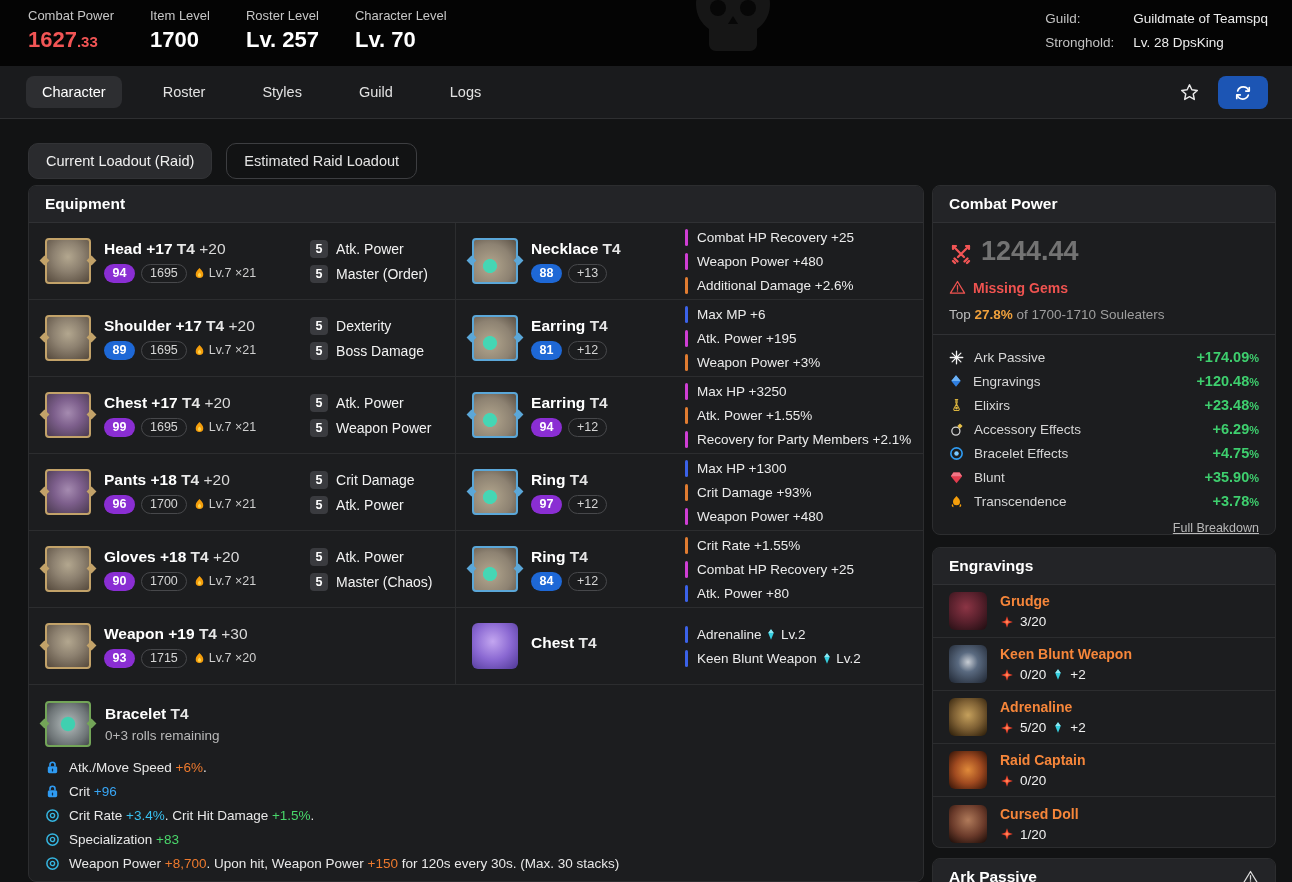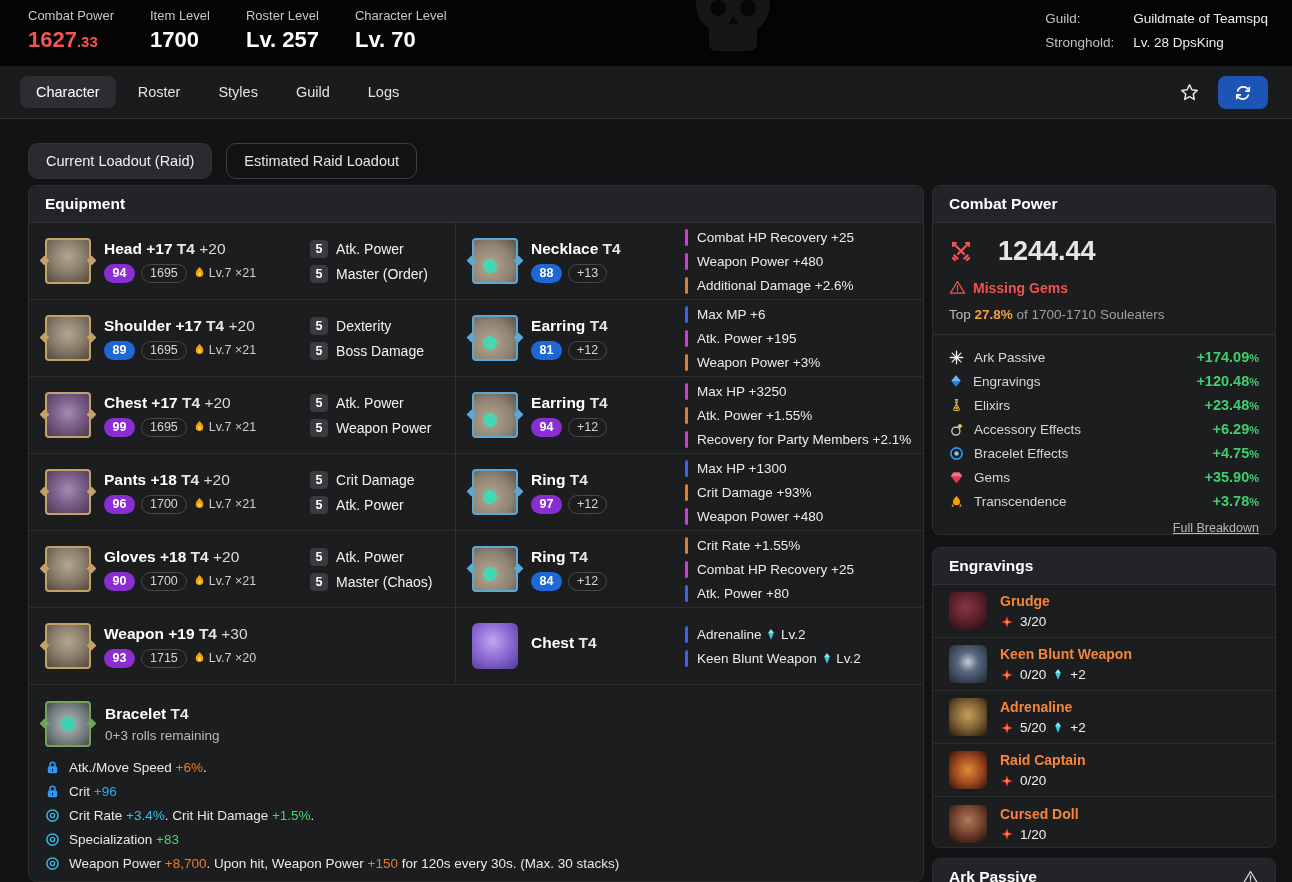"Character" .tabs { gap: 6px -> 25px; left: 20px -> 26px }
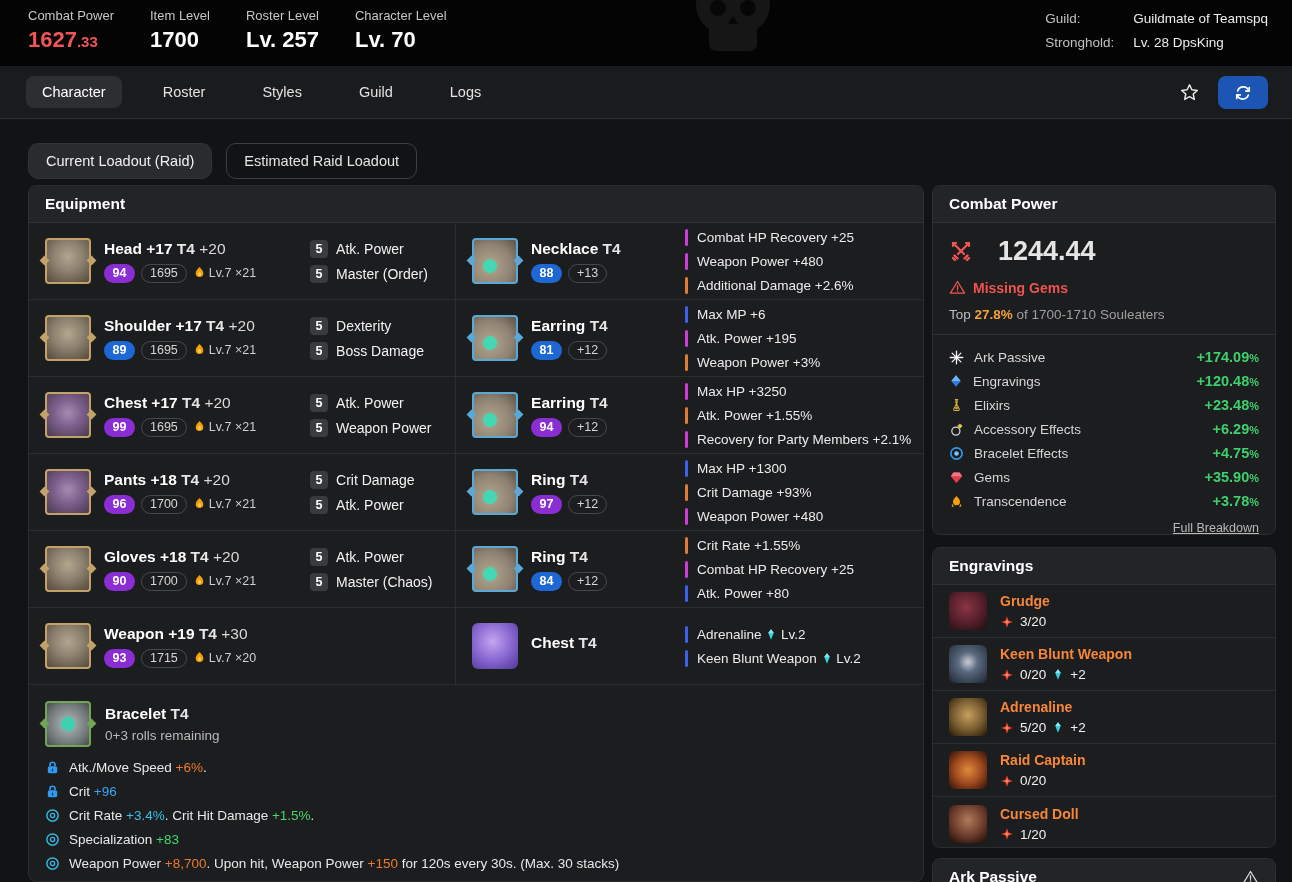"1244.44" .cp-val { align-items: center -> flex-end; color: #e5e5e5 -> #737373; gap: 25px -> 8px }
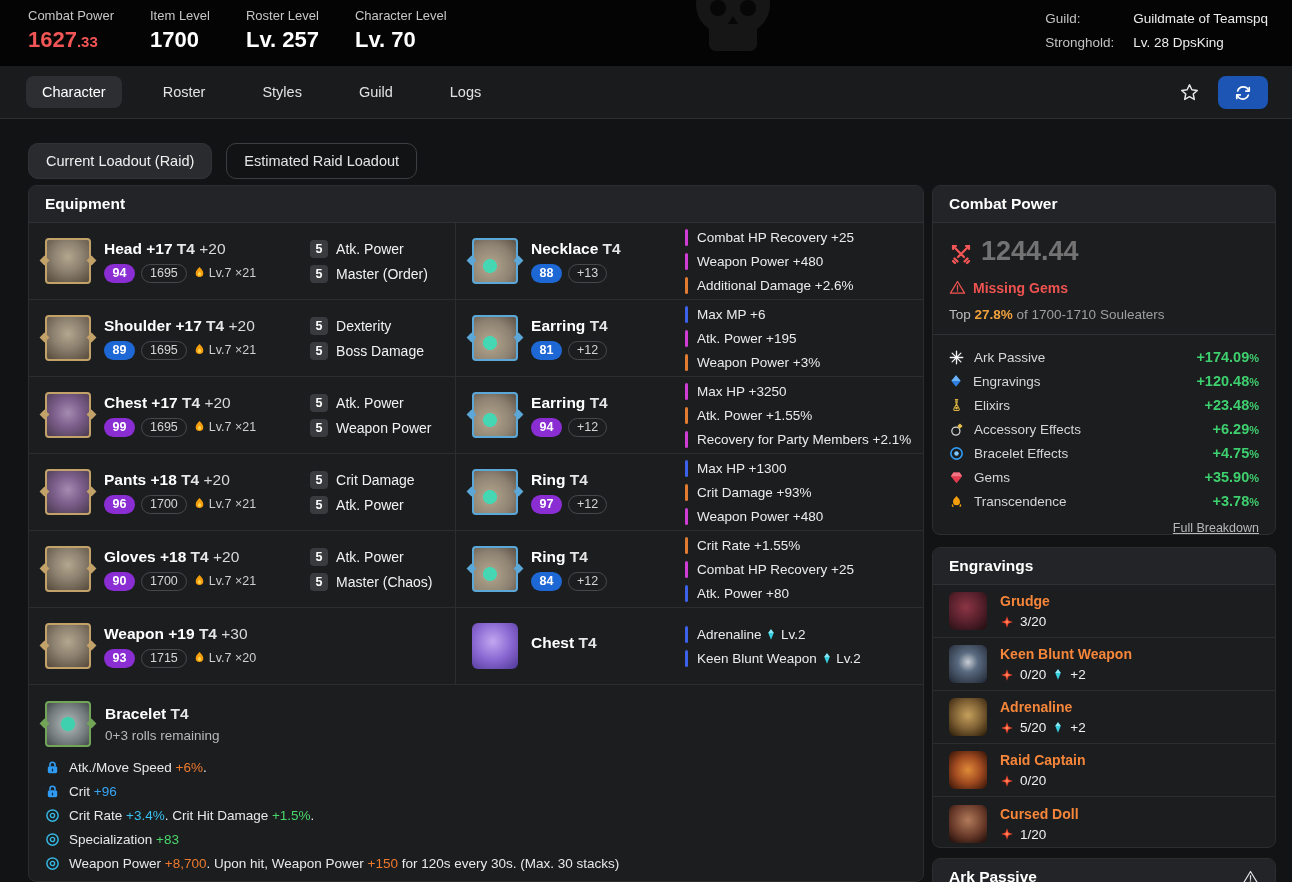"Lv.7 ×21" .trans { align-items: none -> center }
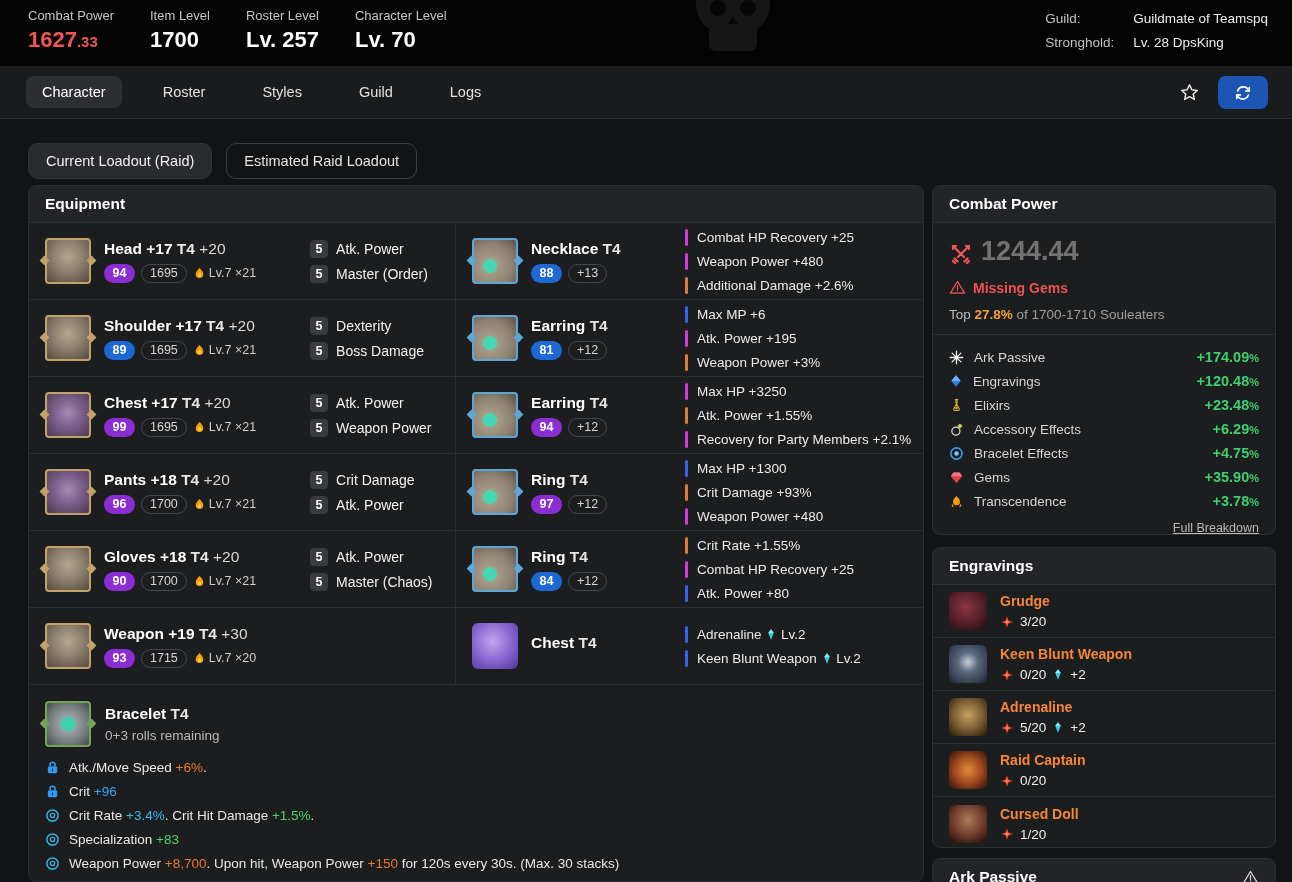"Gems" span.cl { text: Gems -> Blunt }
